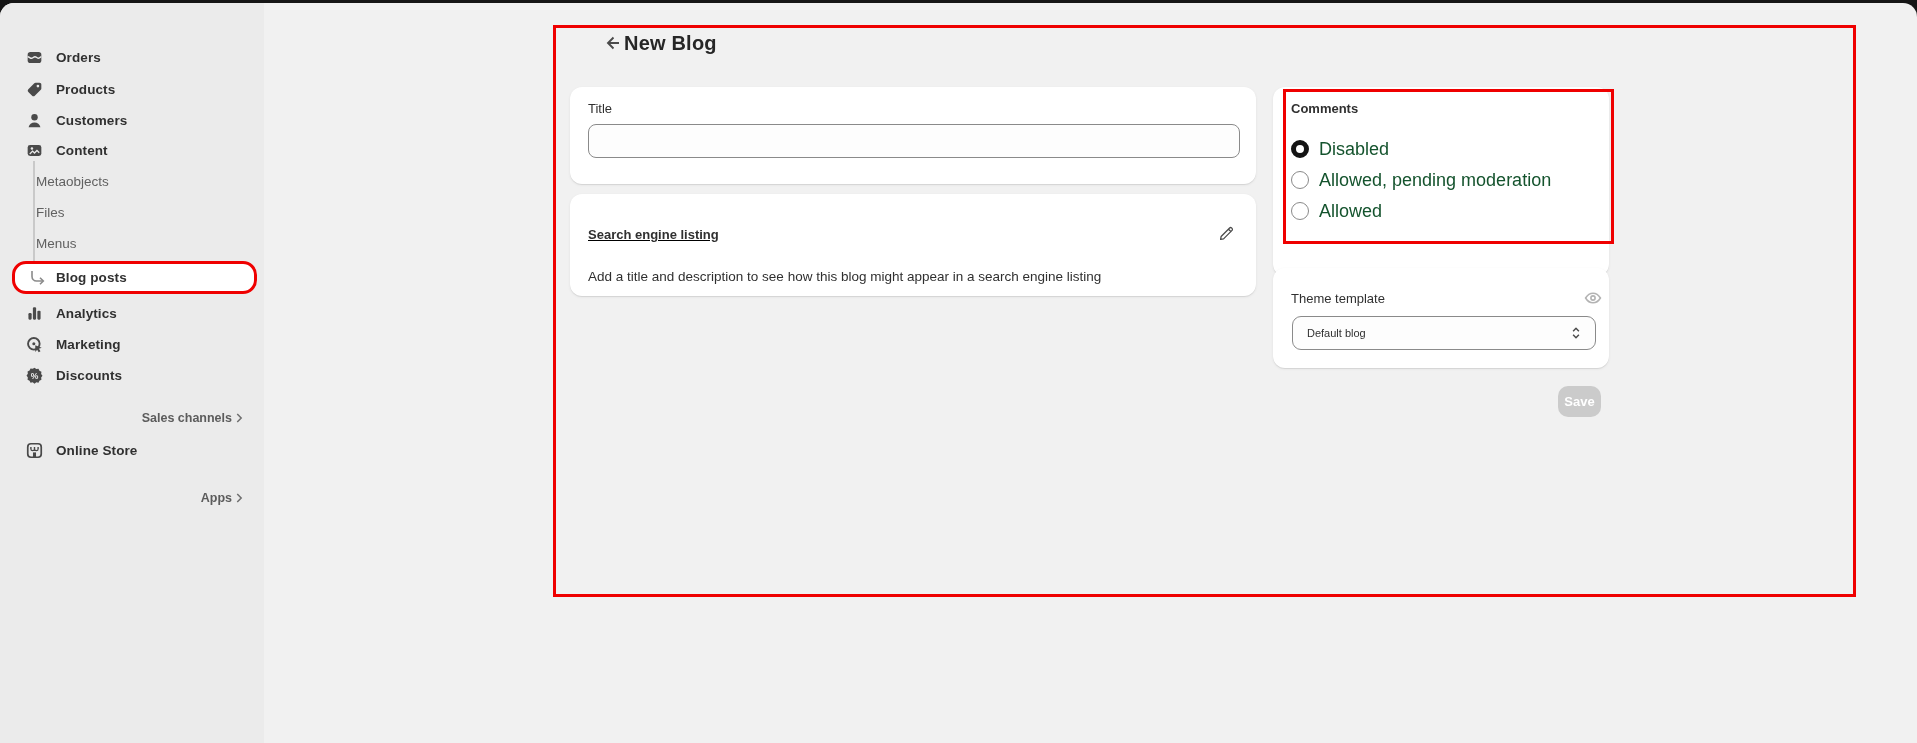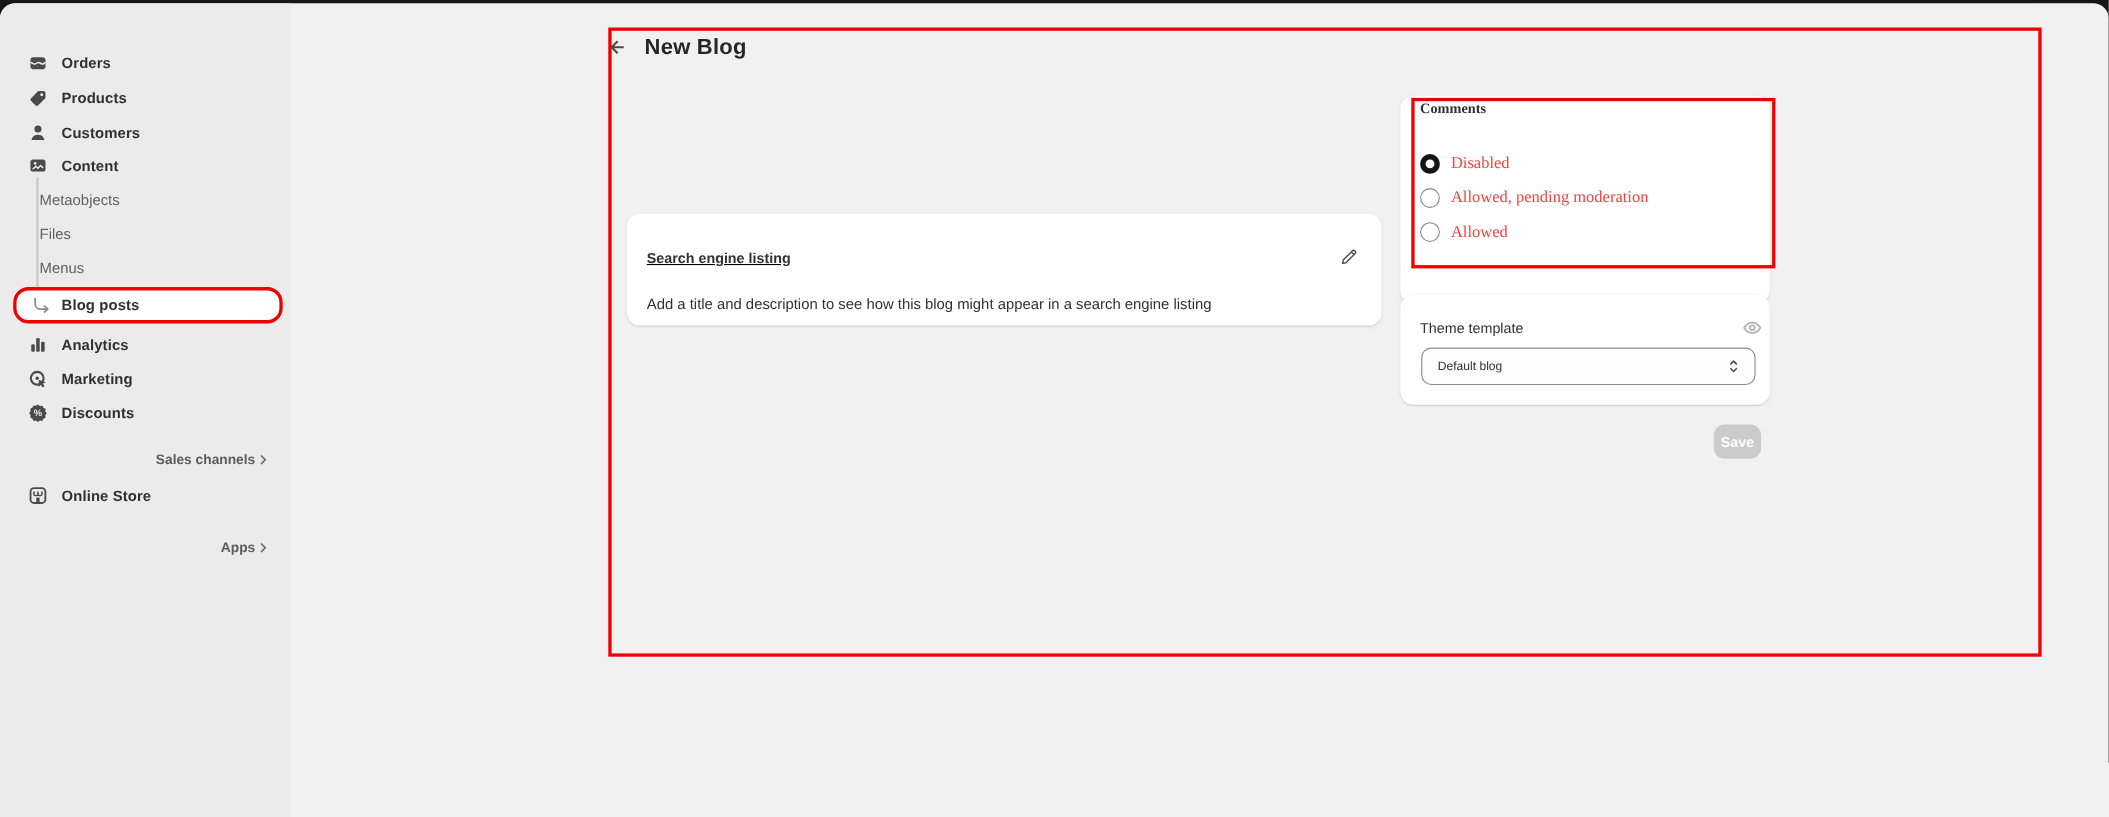"New Blog" .page-header { gap: 14px -> none; left: 548px -> 600px }
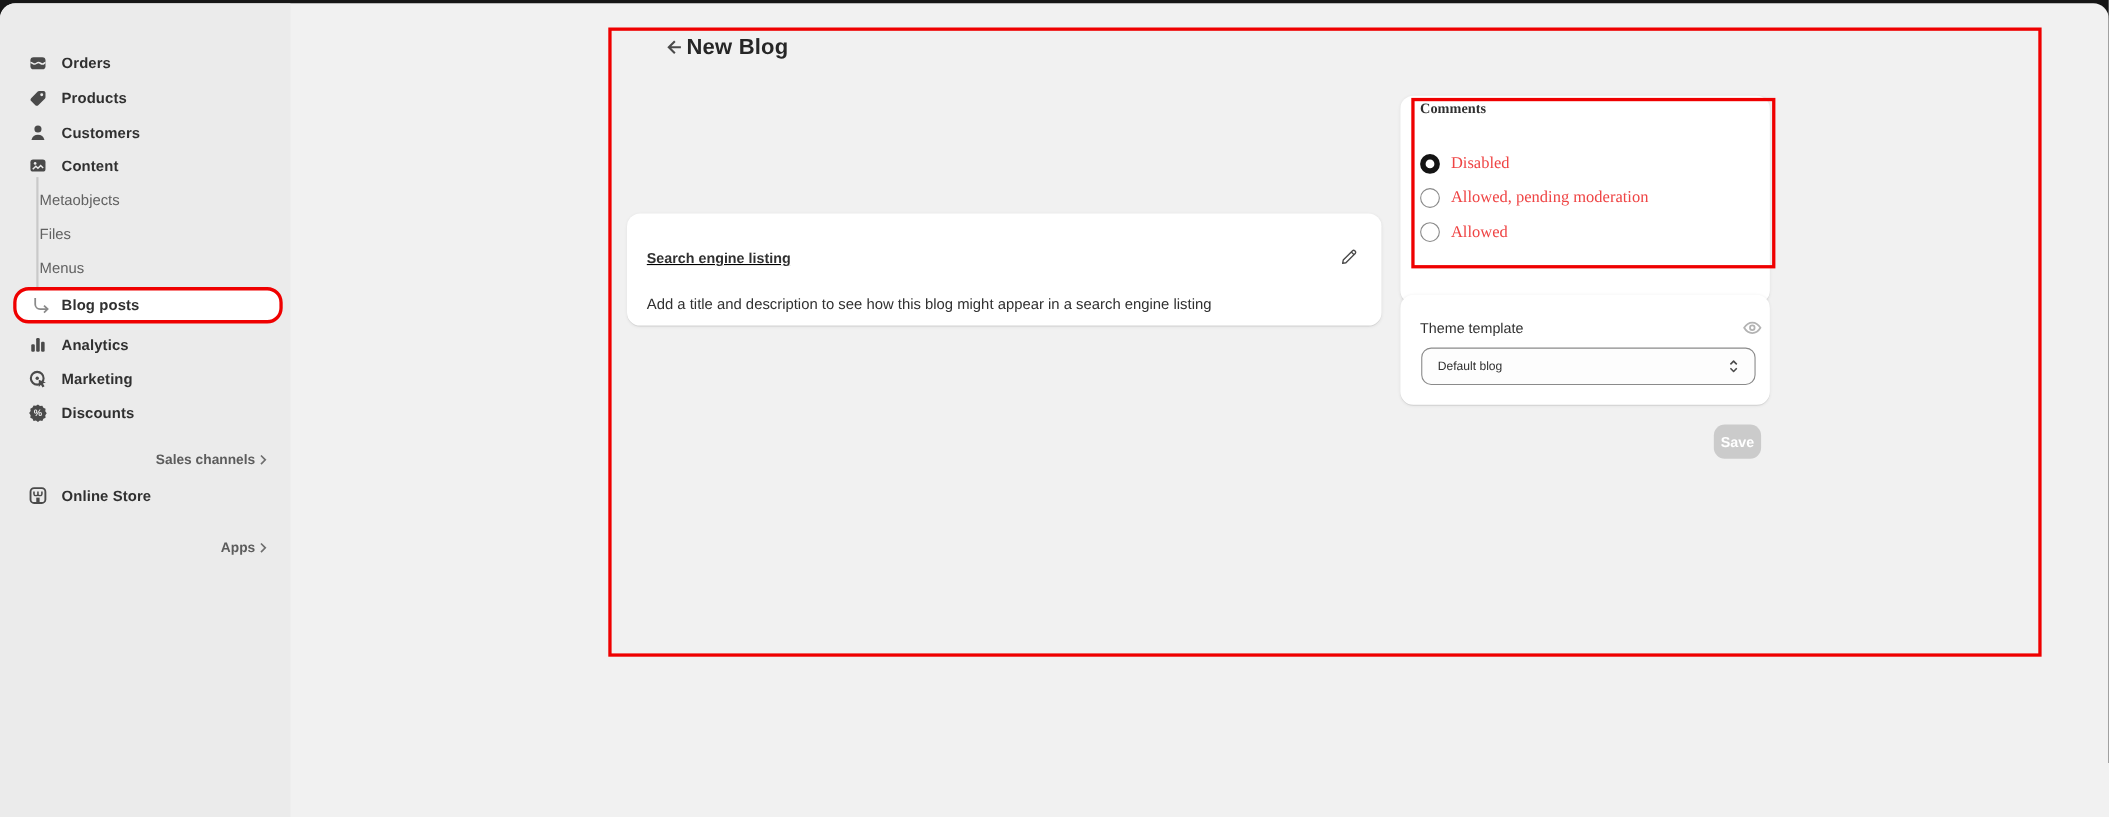"Title" section.card { html: none -> <section> <div>Title</div> <input> </section> }
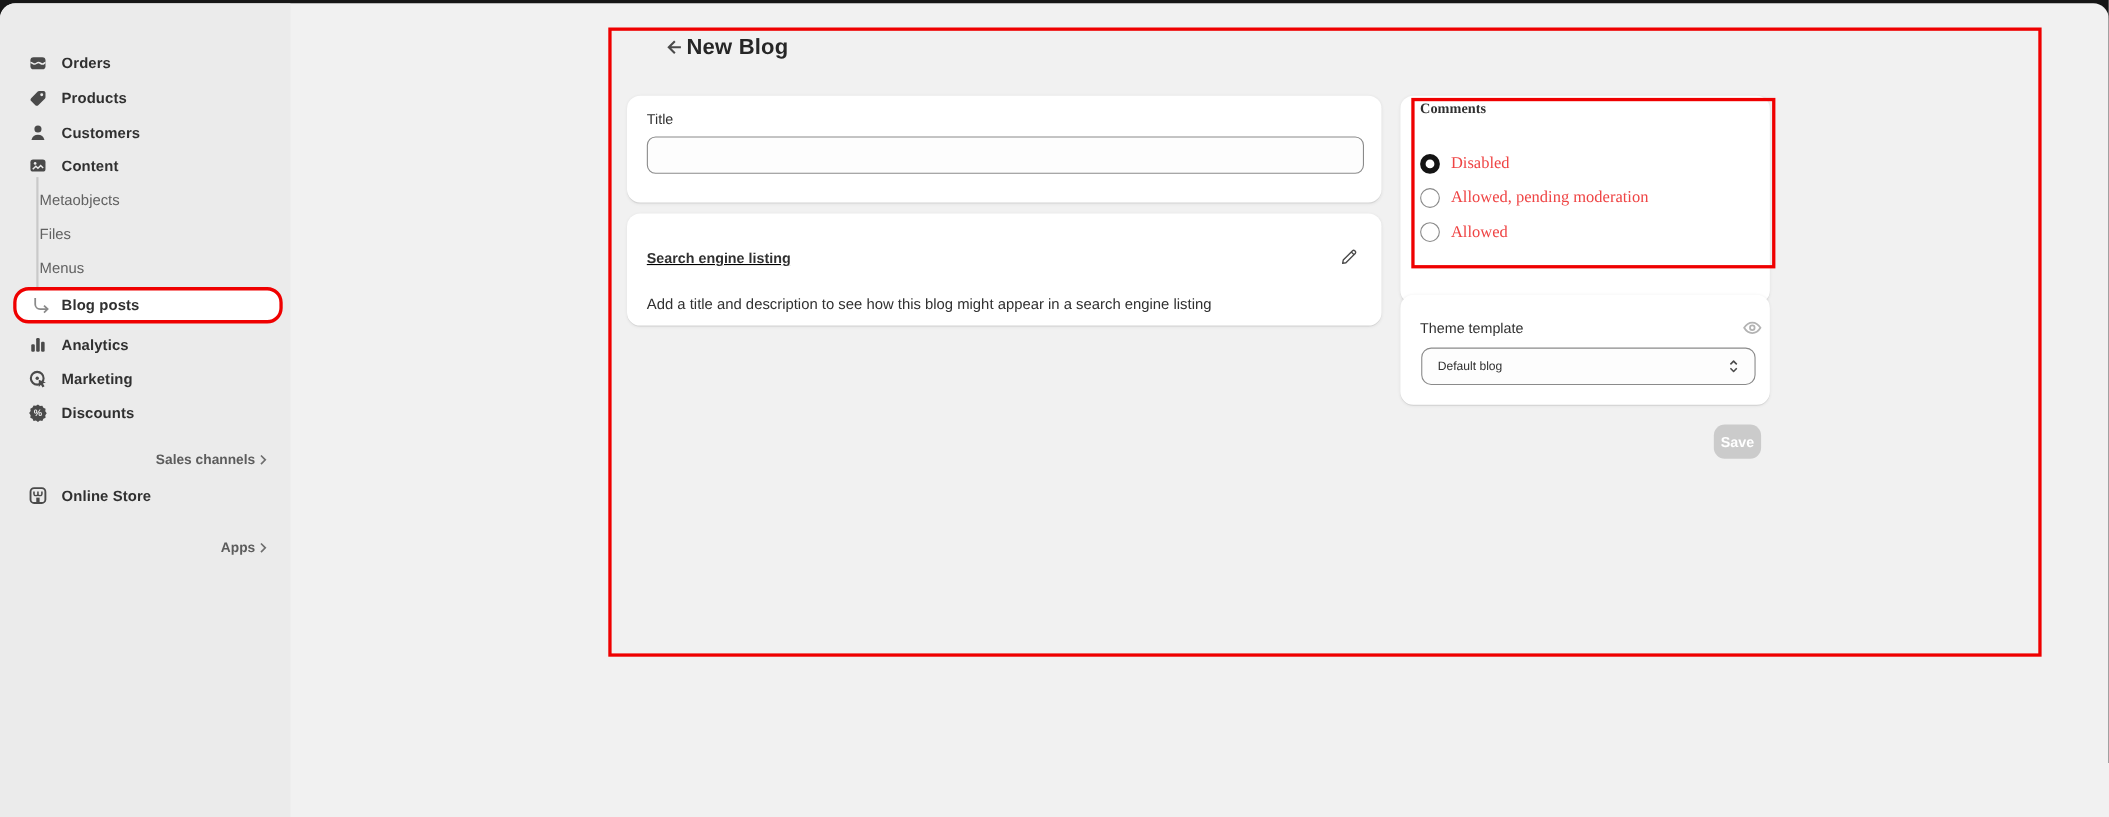"Comments" .comments-card { font-family: Liberation Serif, serif -> none; padding: 4px 18px -> 14px 18px }
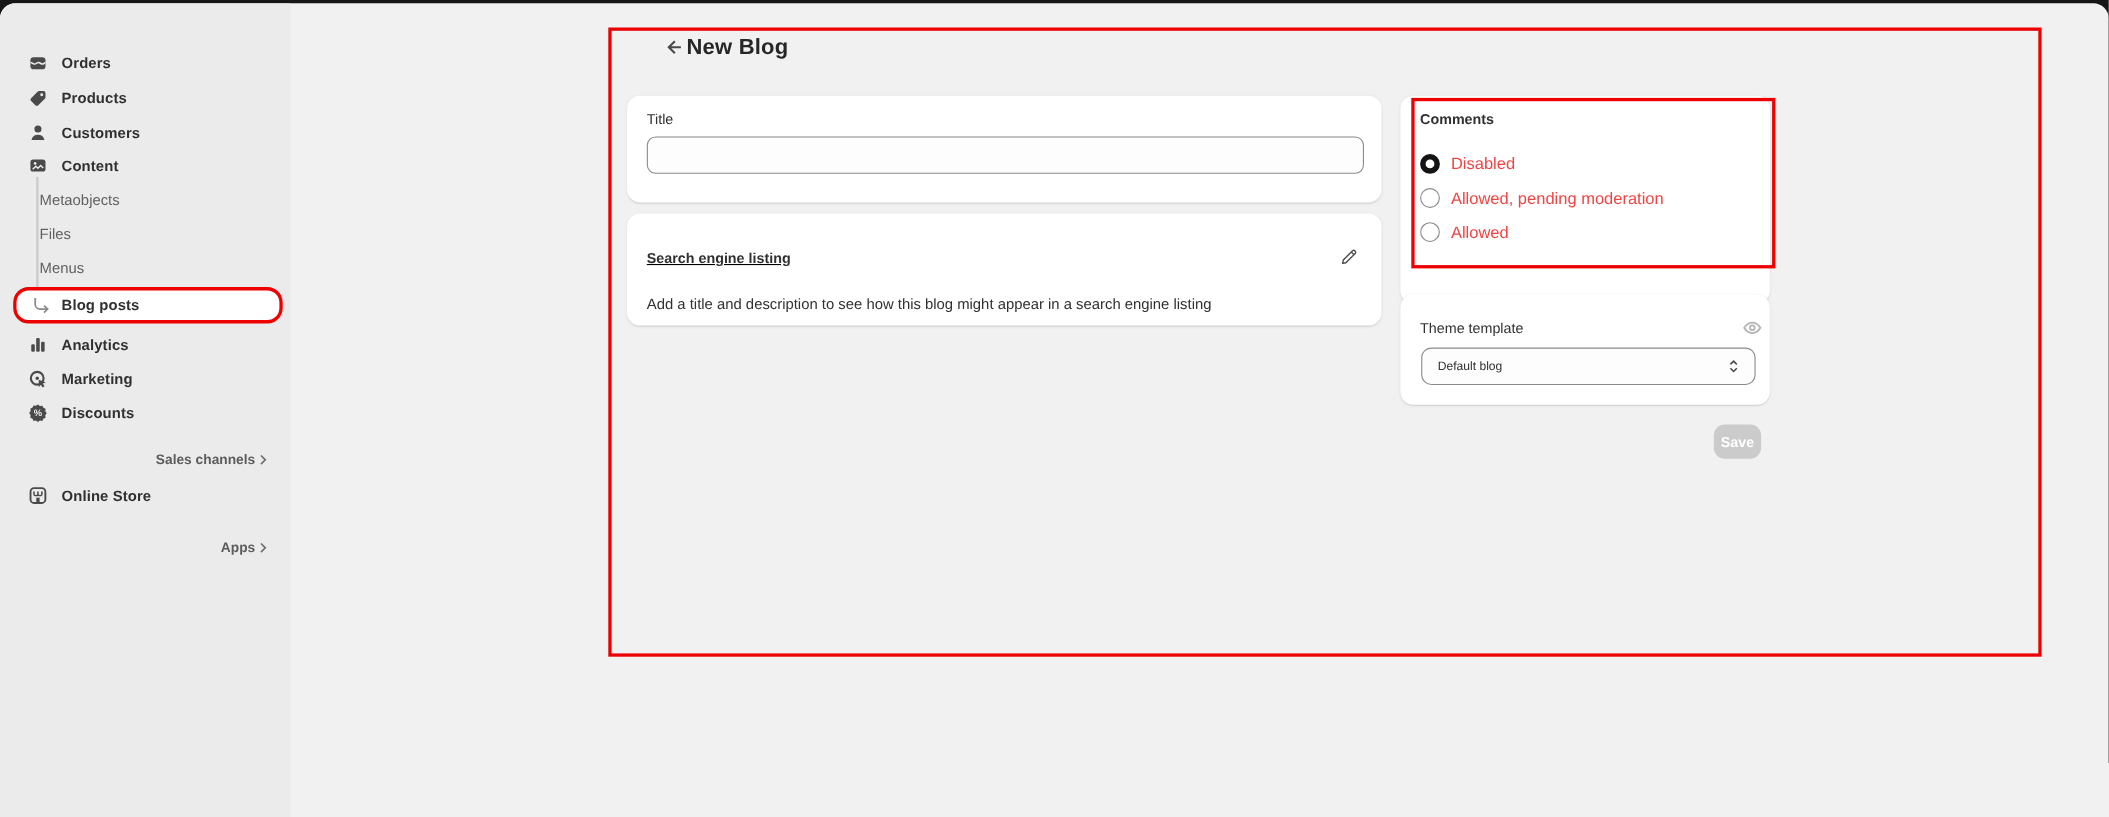"Disabled" .radio-label { color: #ef4444 -> #14532d; font-size: 15px -> 18px }
